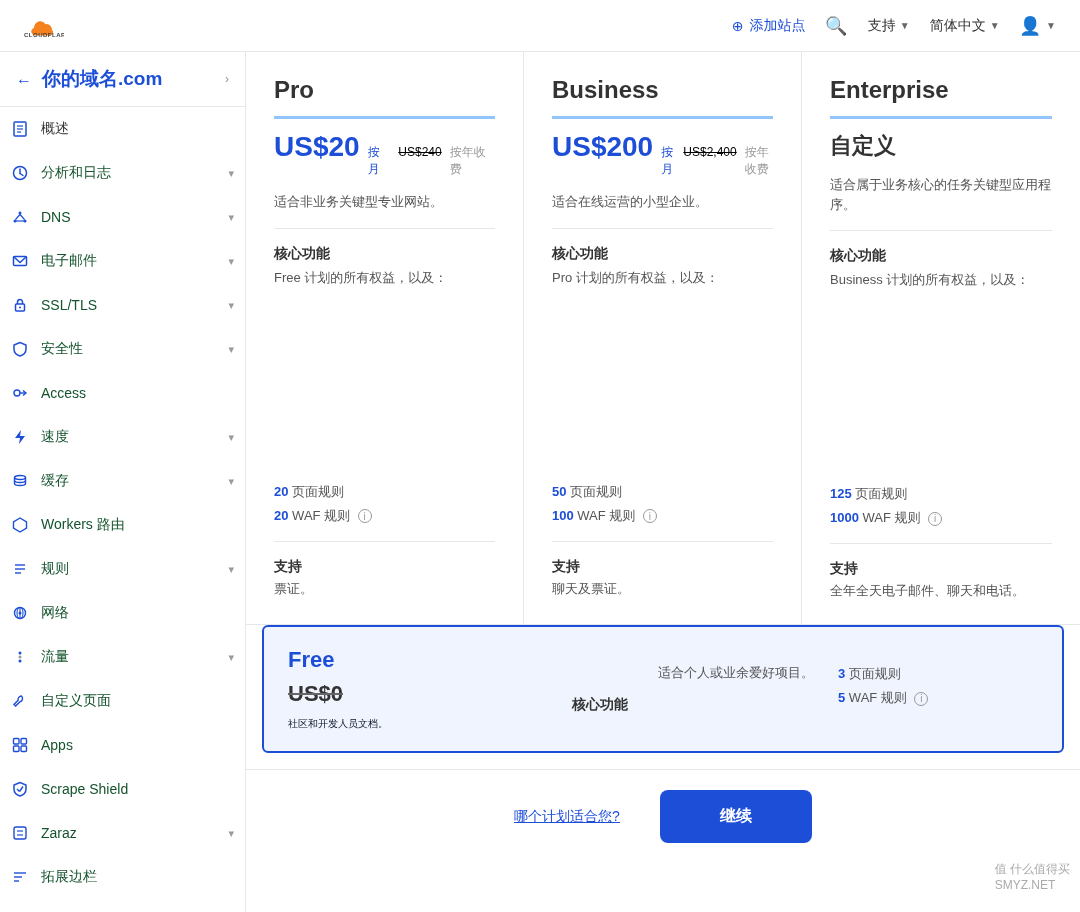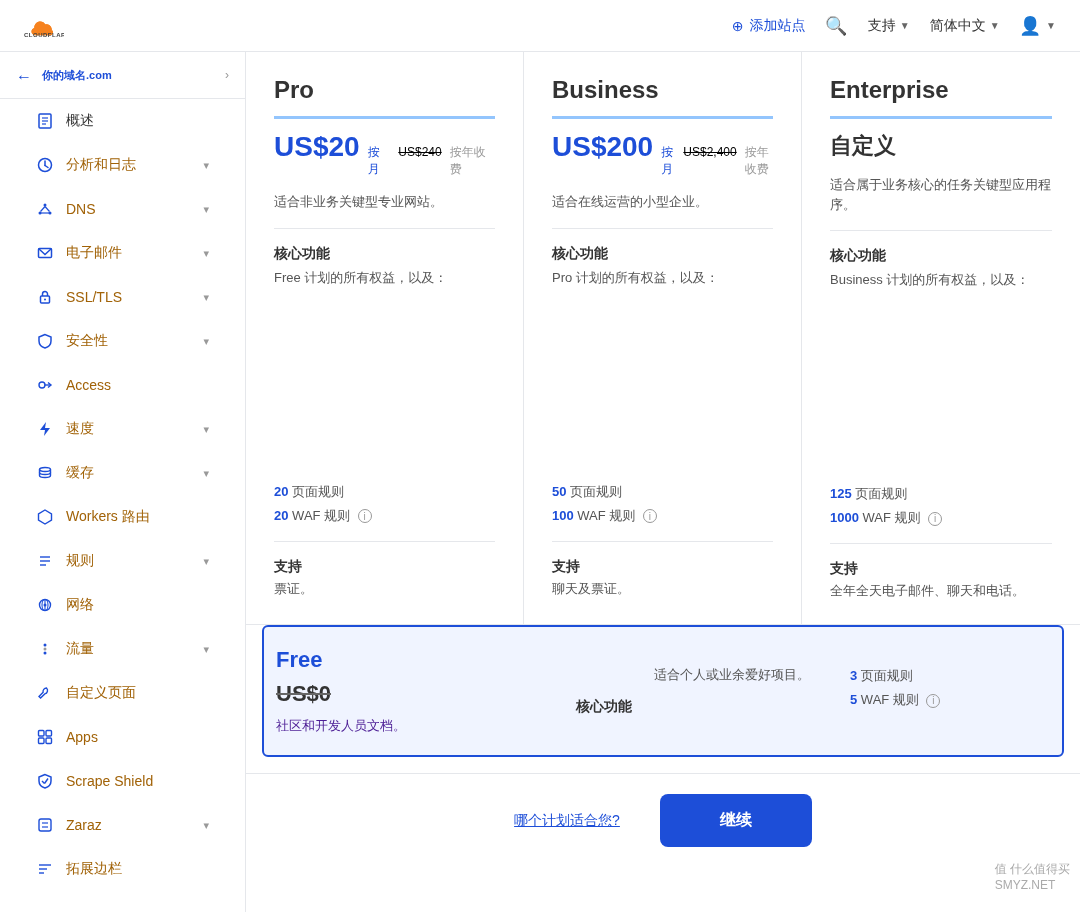"你的域名.com" .domain-name { font-size: 11px -> 19px }
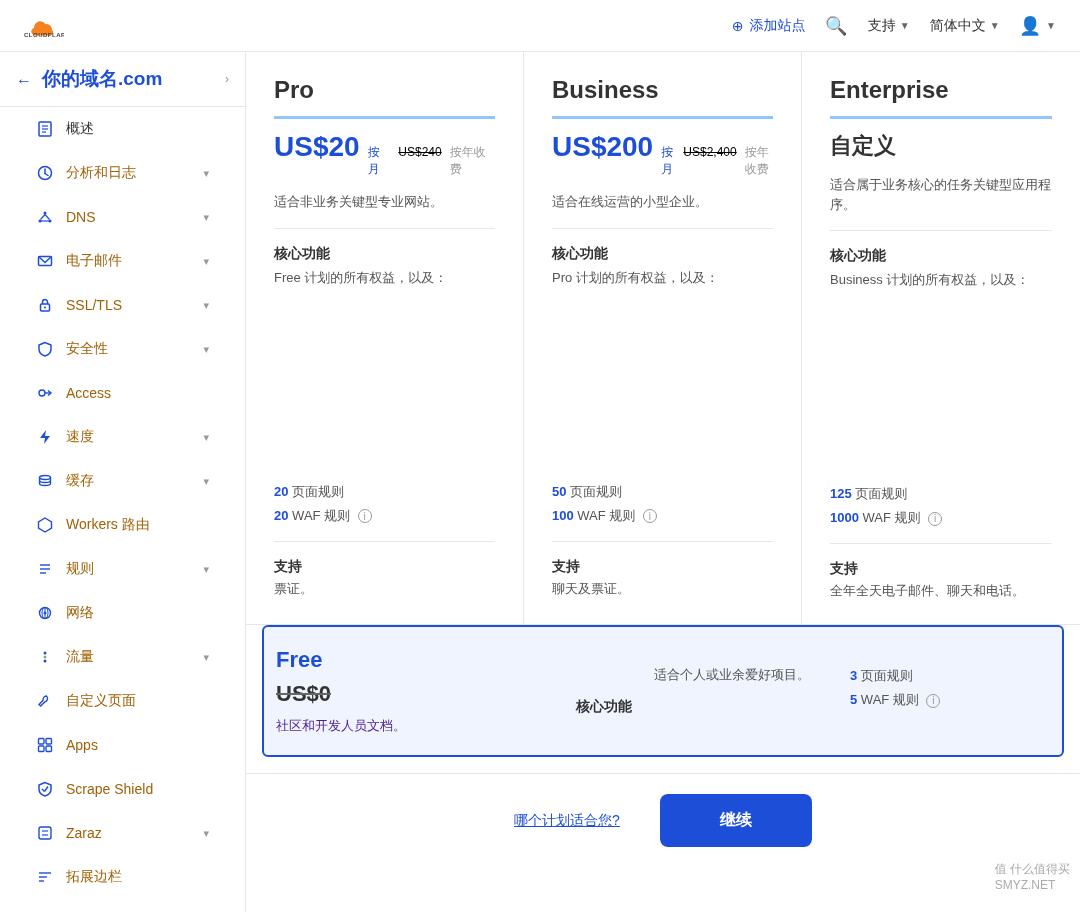"概述" .sidebar-item { padding: 13px 36px -> 13px 11px }
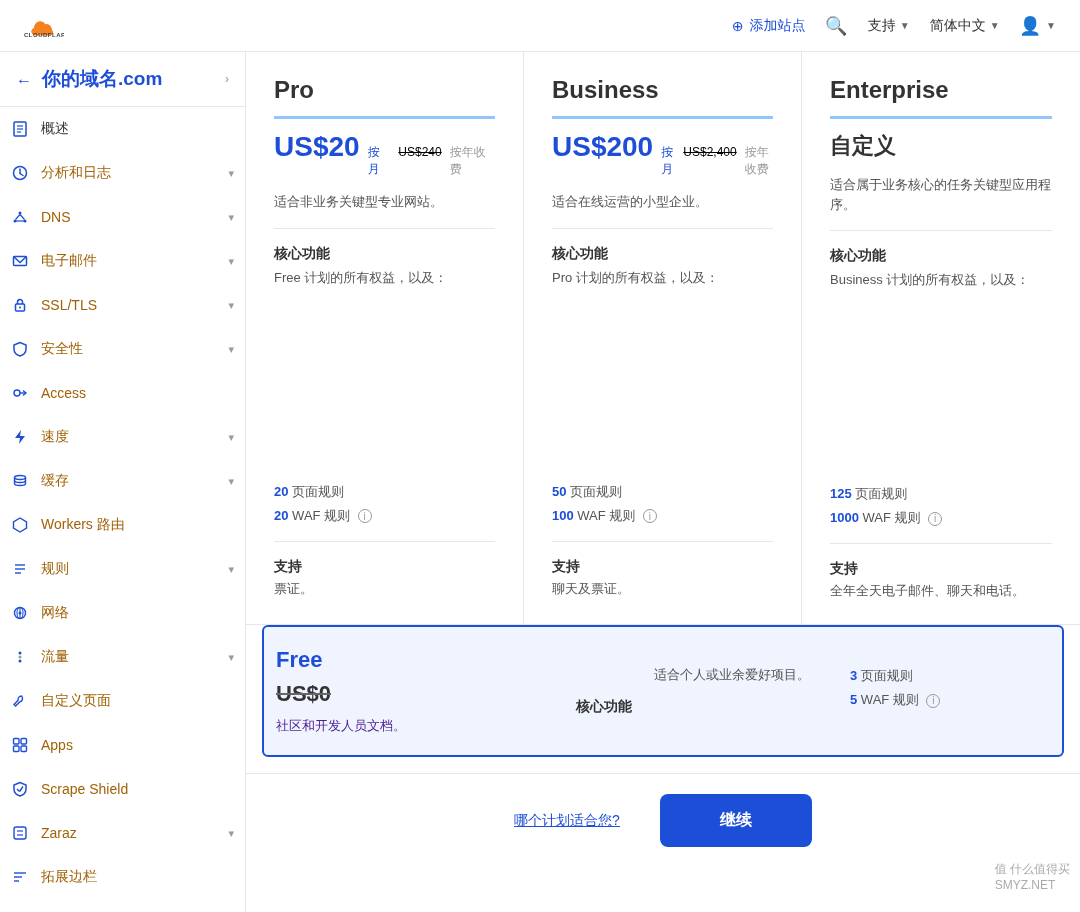"分析和日志" .sidebar-item-label { color: #a16207 -> #14532d }
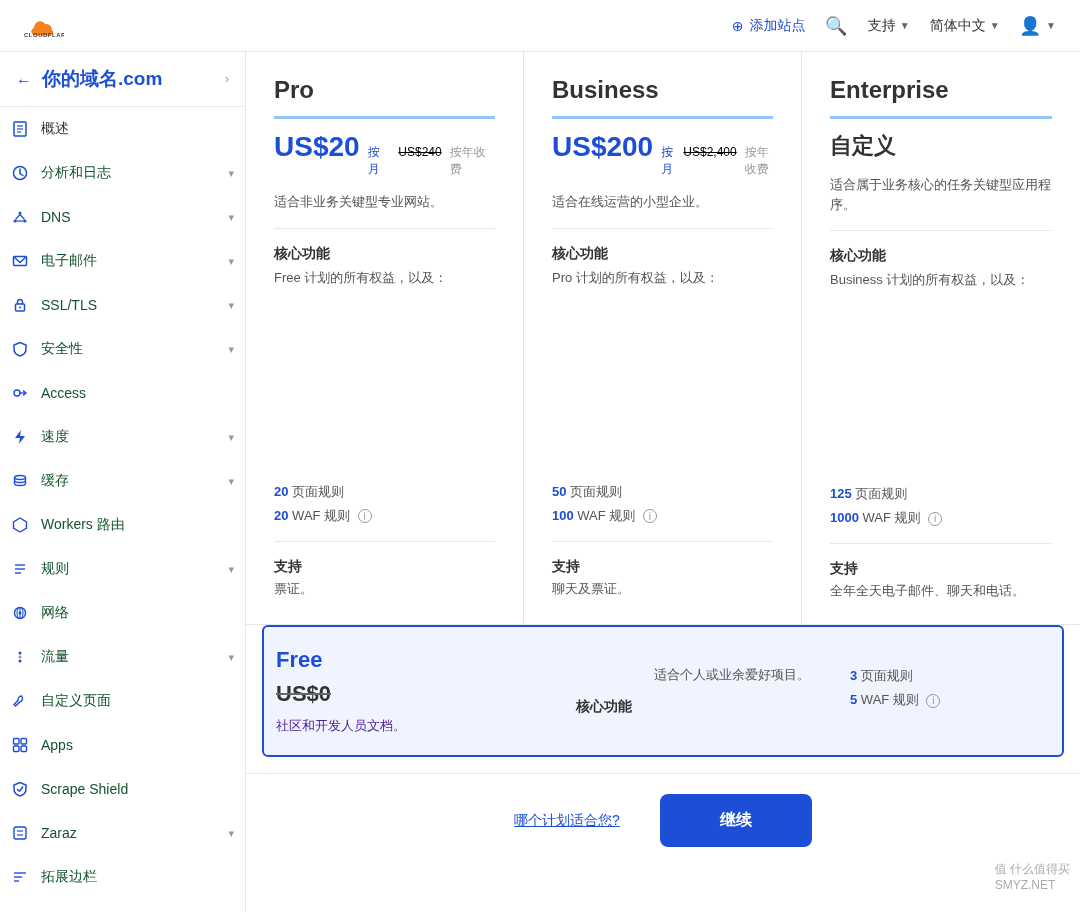"Free" .free-plan-row { gap: 16px -> 0; padding: 20px 12px -> 20px 24px }
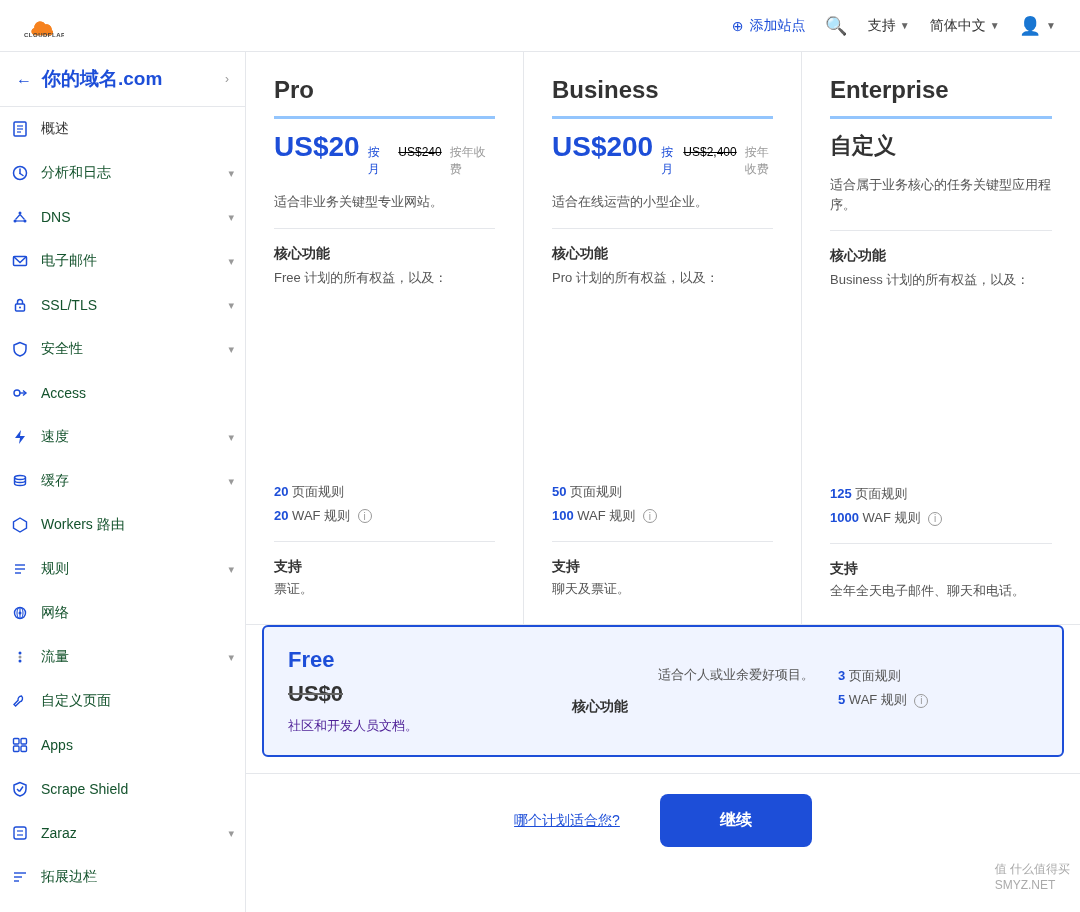"社区和开发人员文档。" .free-plan-support-desc { color: #4c1d95 -> #0f172a; font-size: 13px -> 10px }
